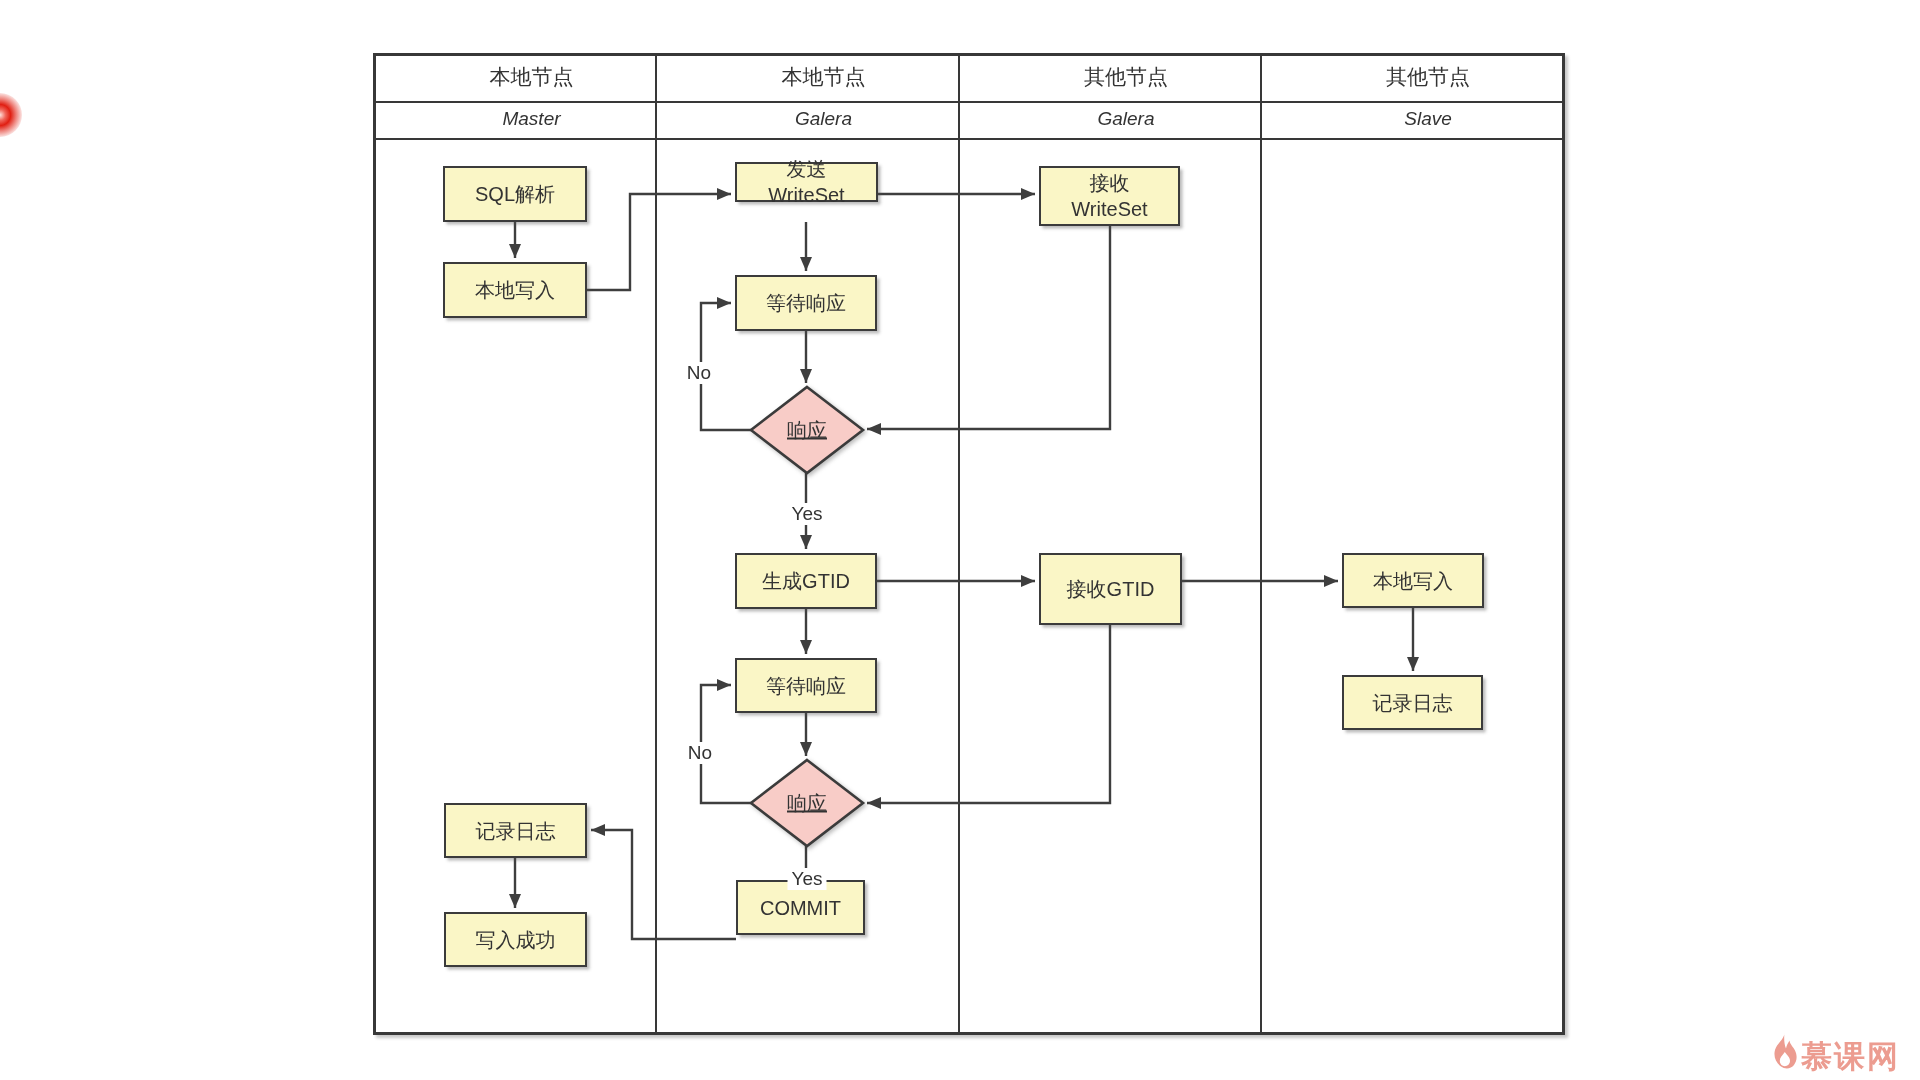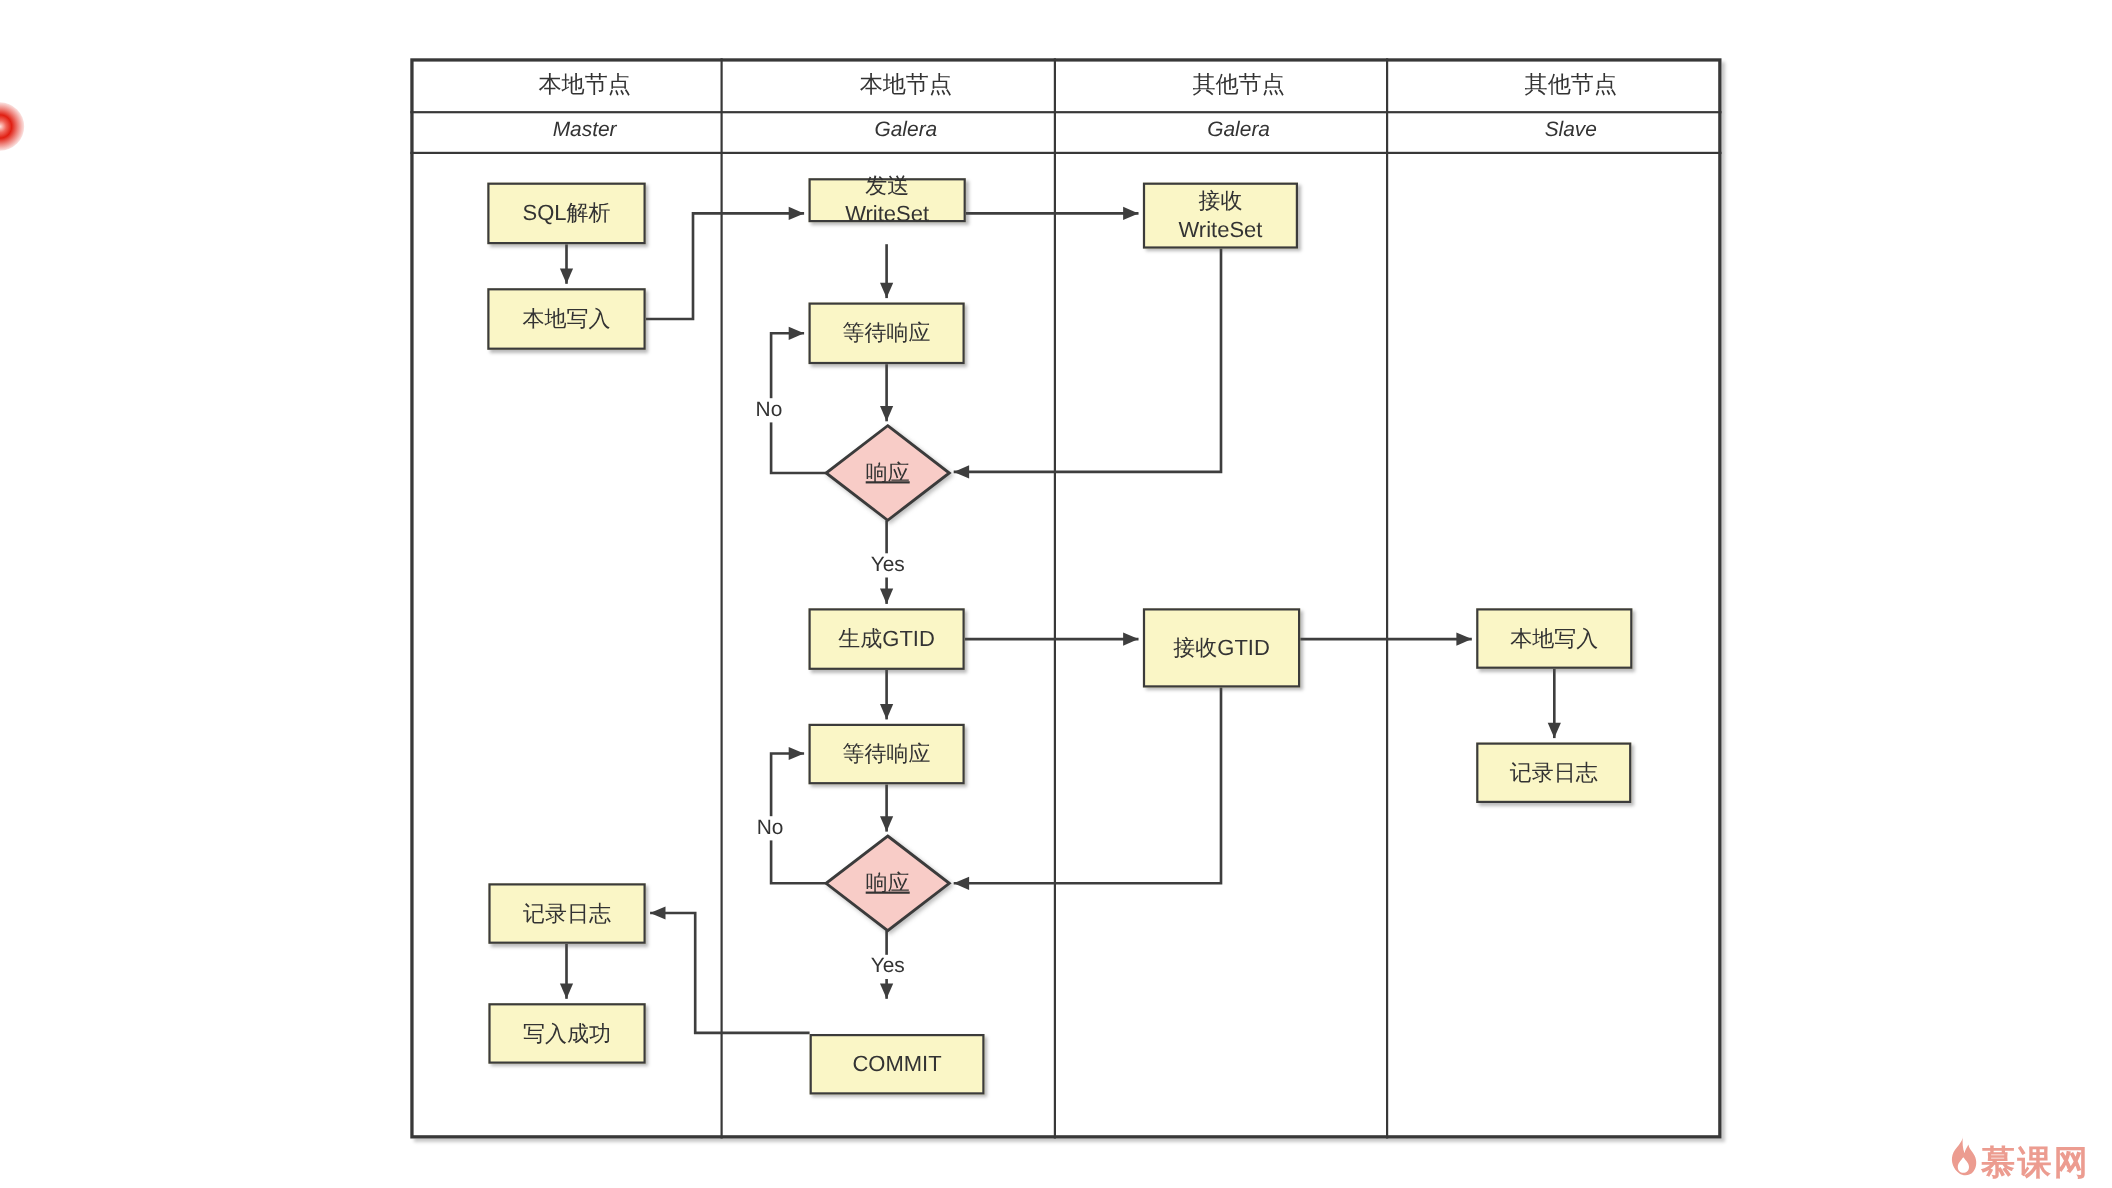"COMMIT" div.node { top: 940px -> 880px; width: 159px -> 129px }
